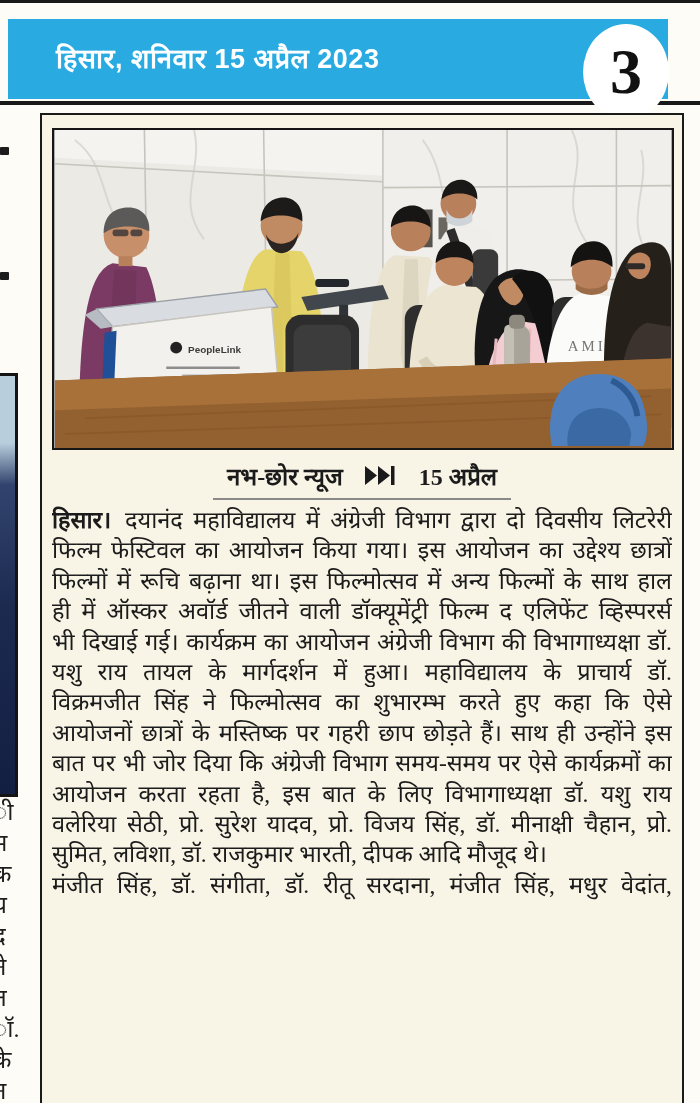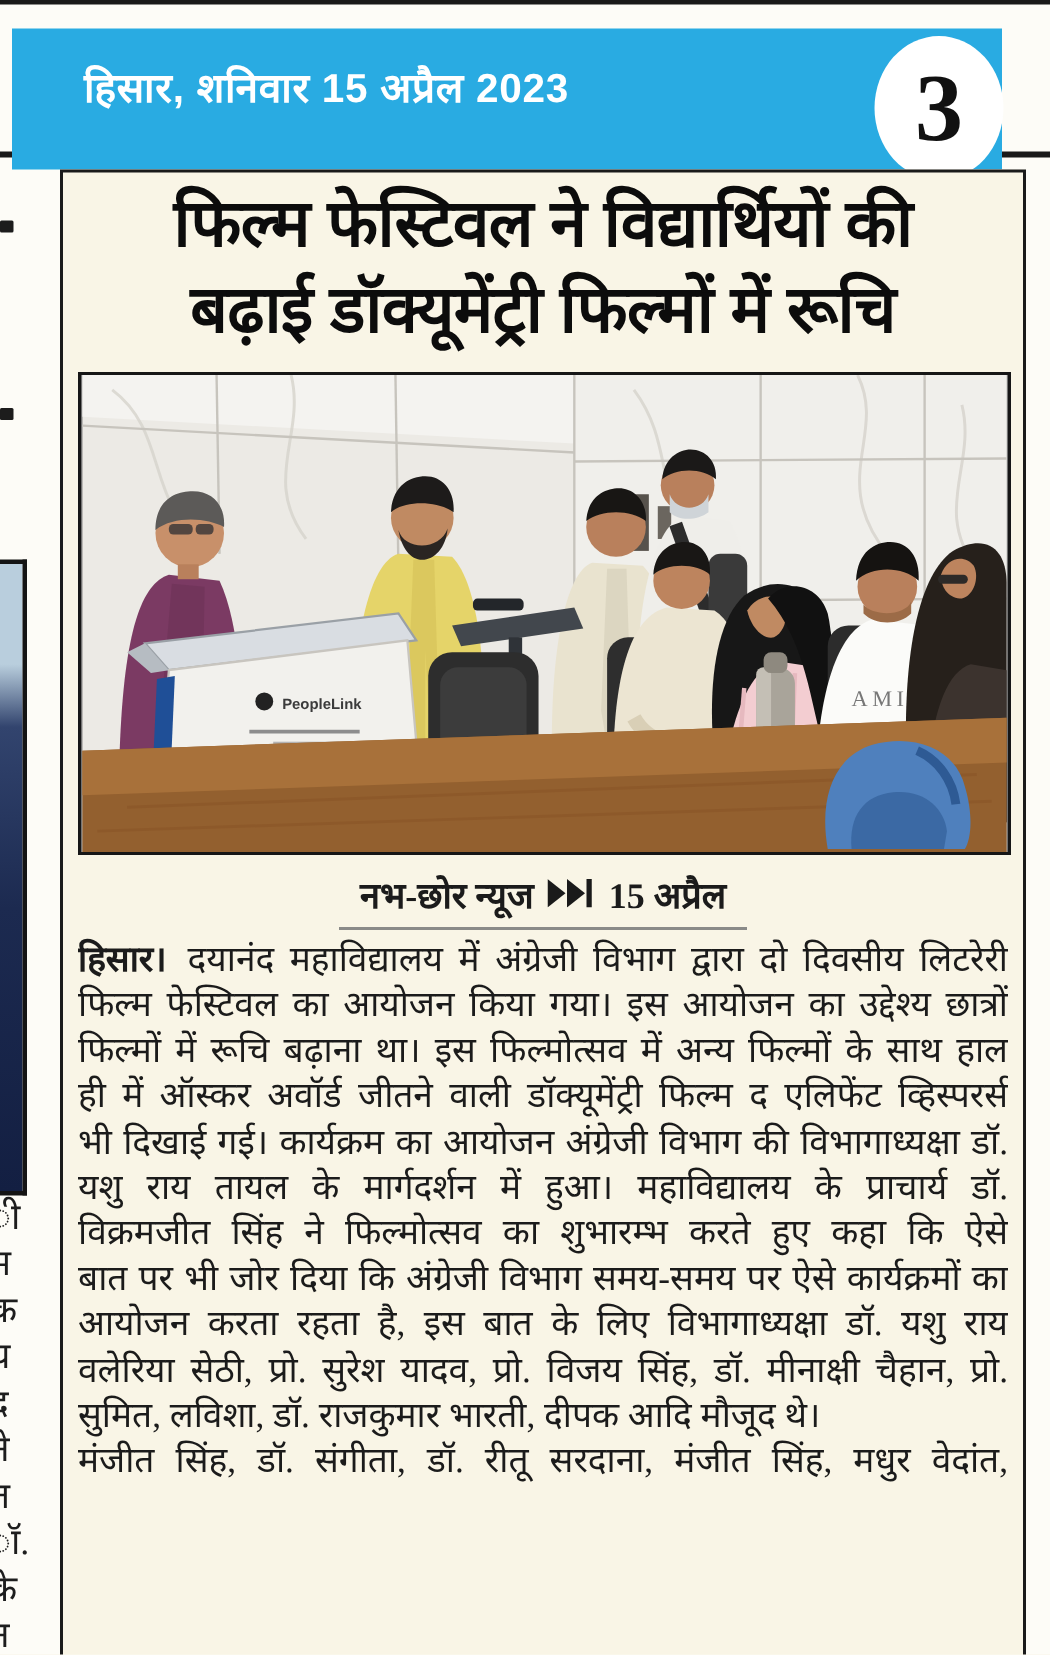"हिसार, शनिवार 15 अप्रैल 2023" .masthead { height: 94px -> 80px }
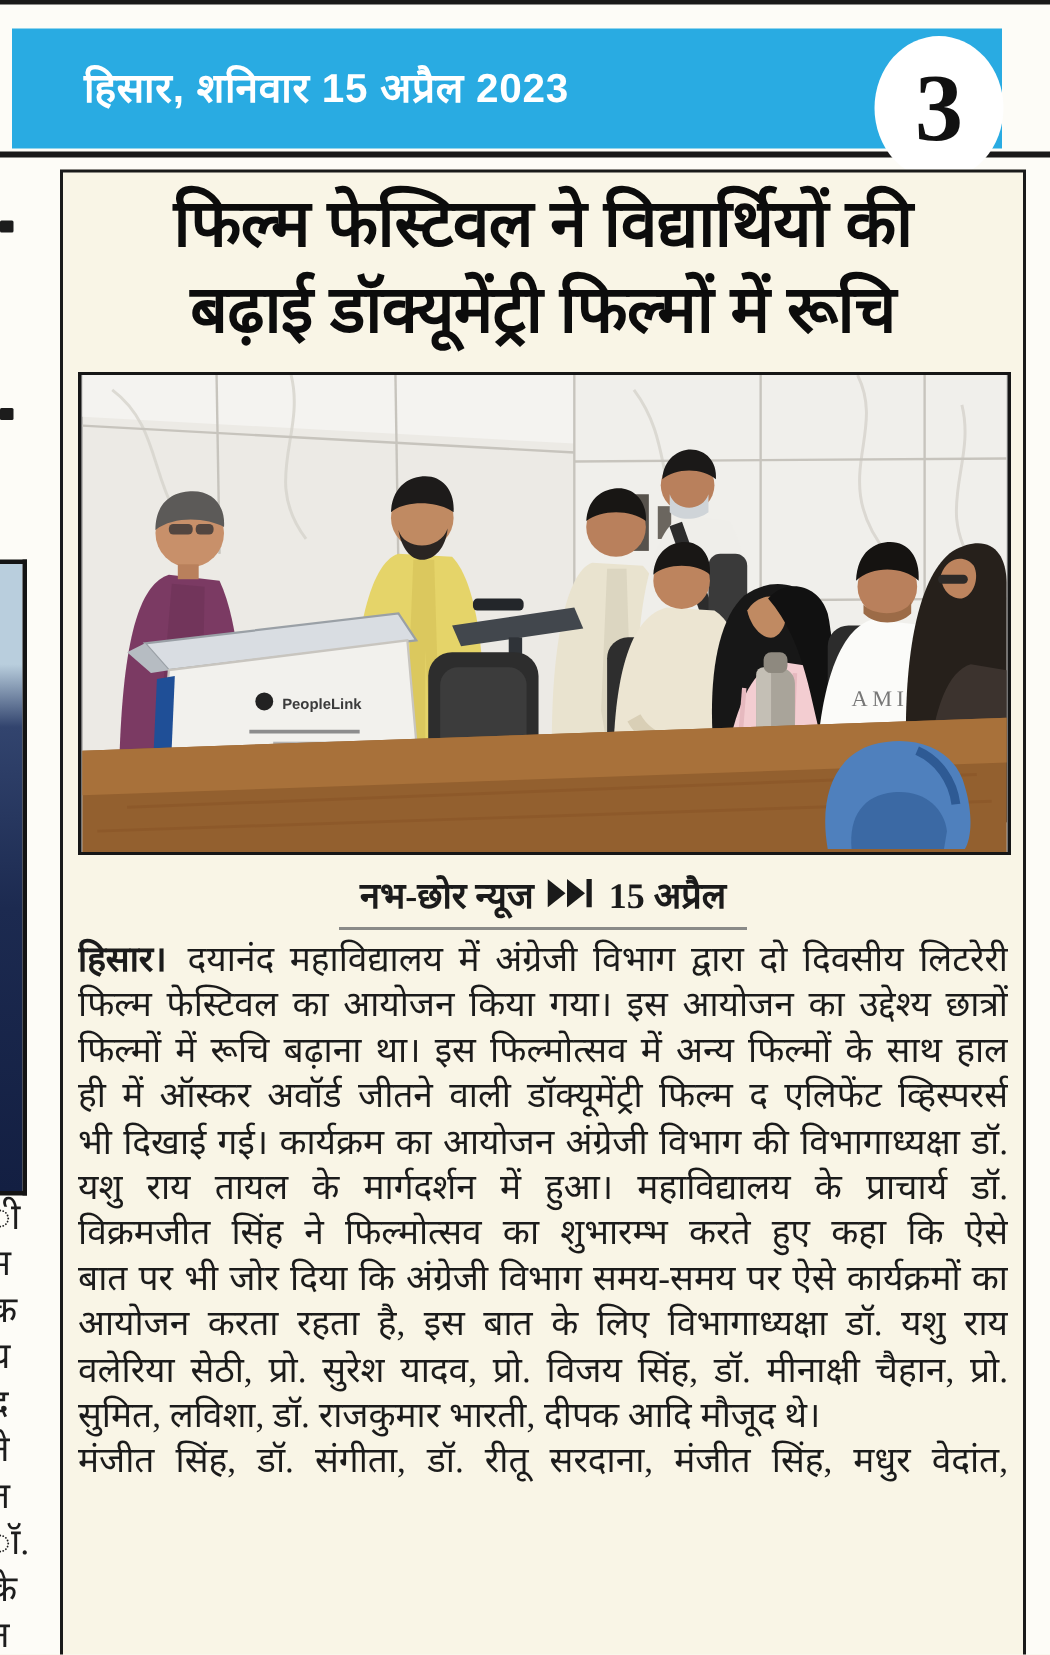"फिल्म फेस्टिवल ने विद्यार्थियों की" div.headline { html: <div> <div>फिल्म फेस्टिवल ने विद्यार्थियों की</div> <div>बढ़ाई डॉक्यूमेंट्री फिल्मों में रूचि</div> </div> -> none }
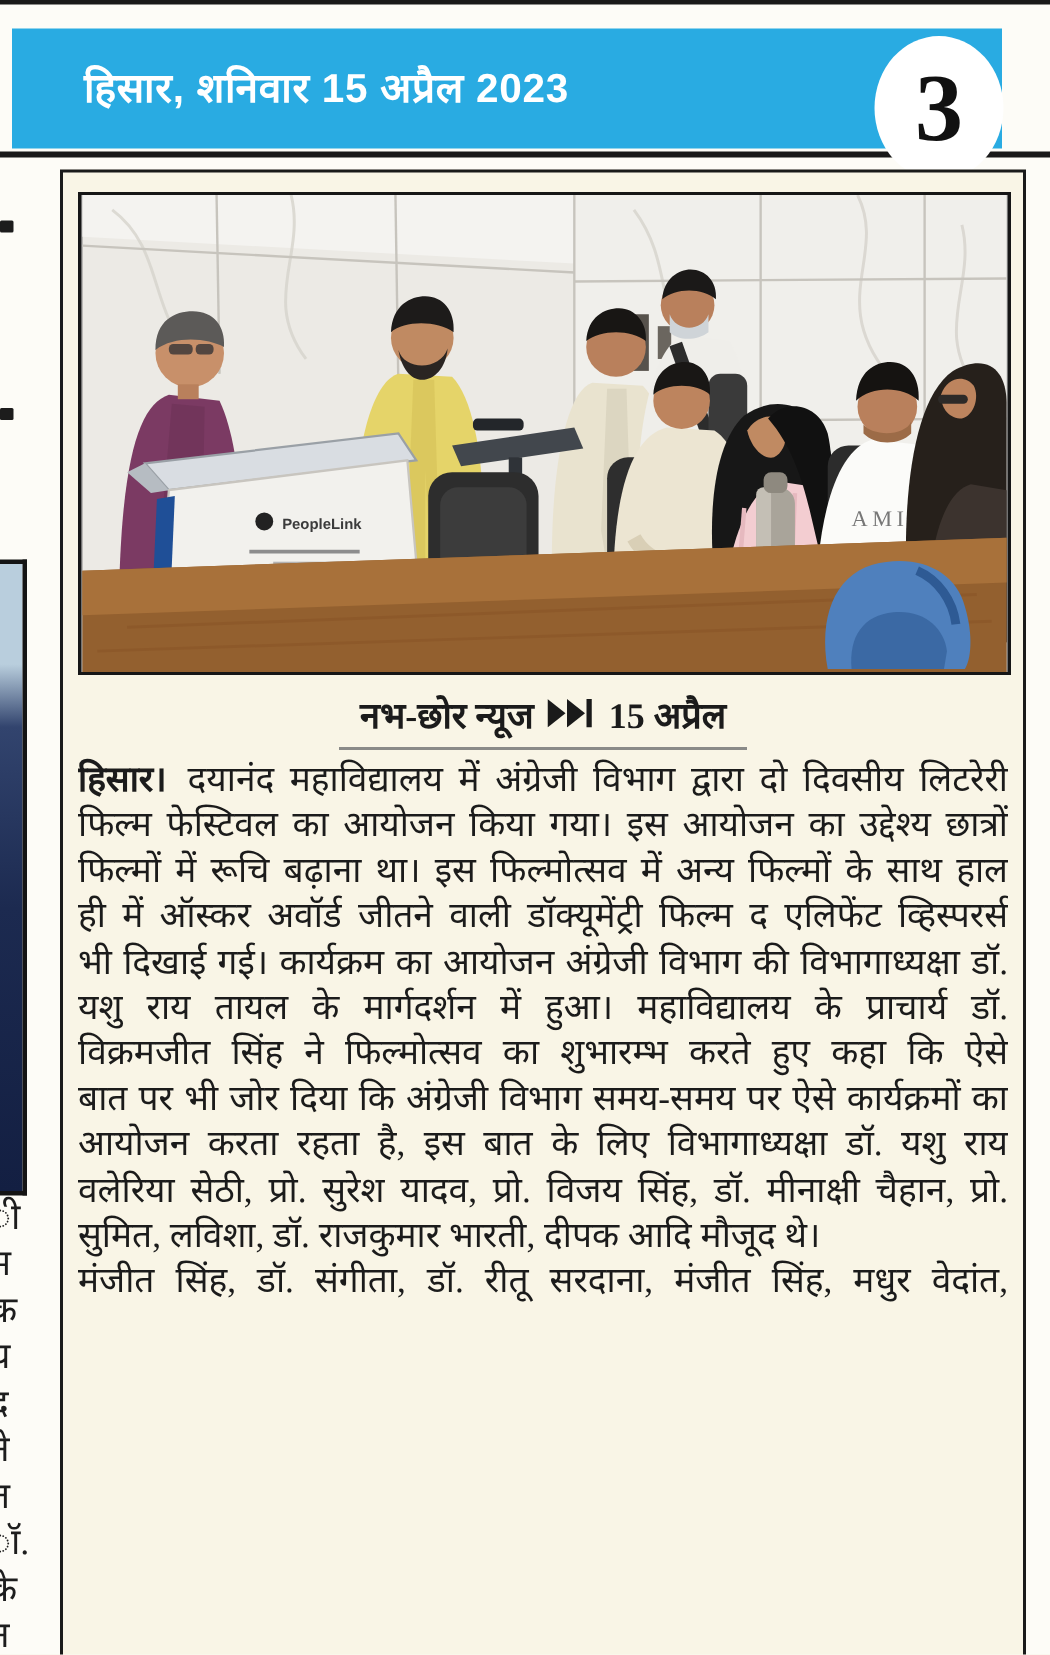"PeopleLink" .photo-frame { background: #737373 -> #a3a3a3 }
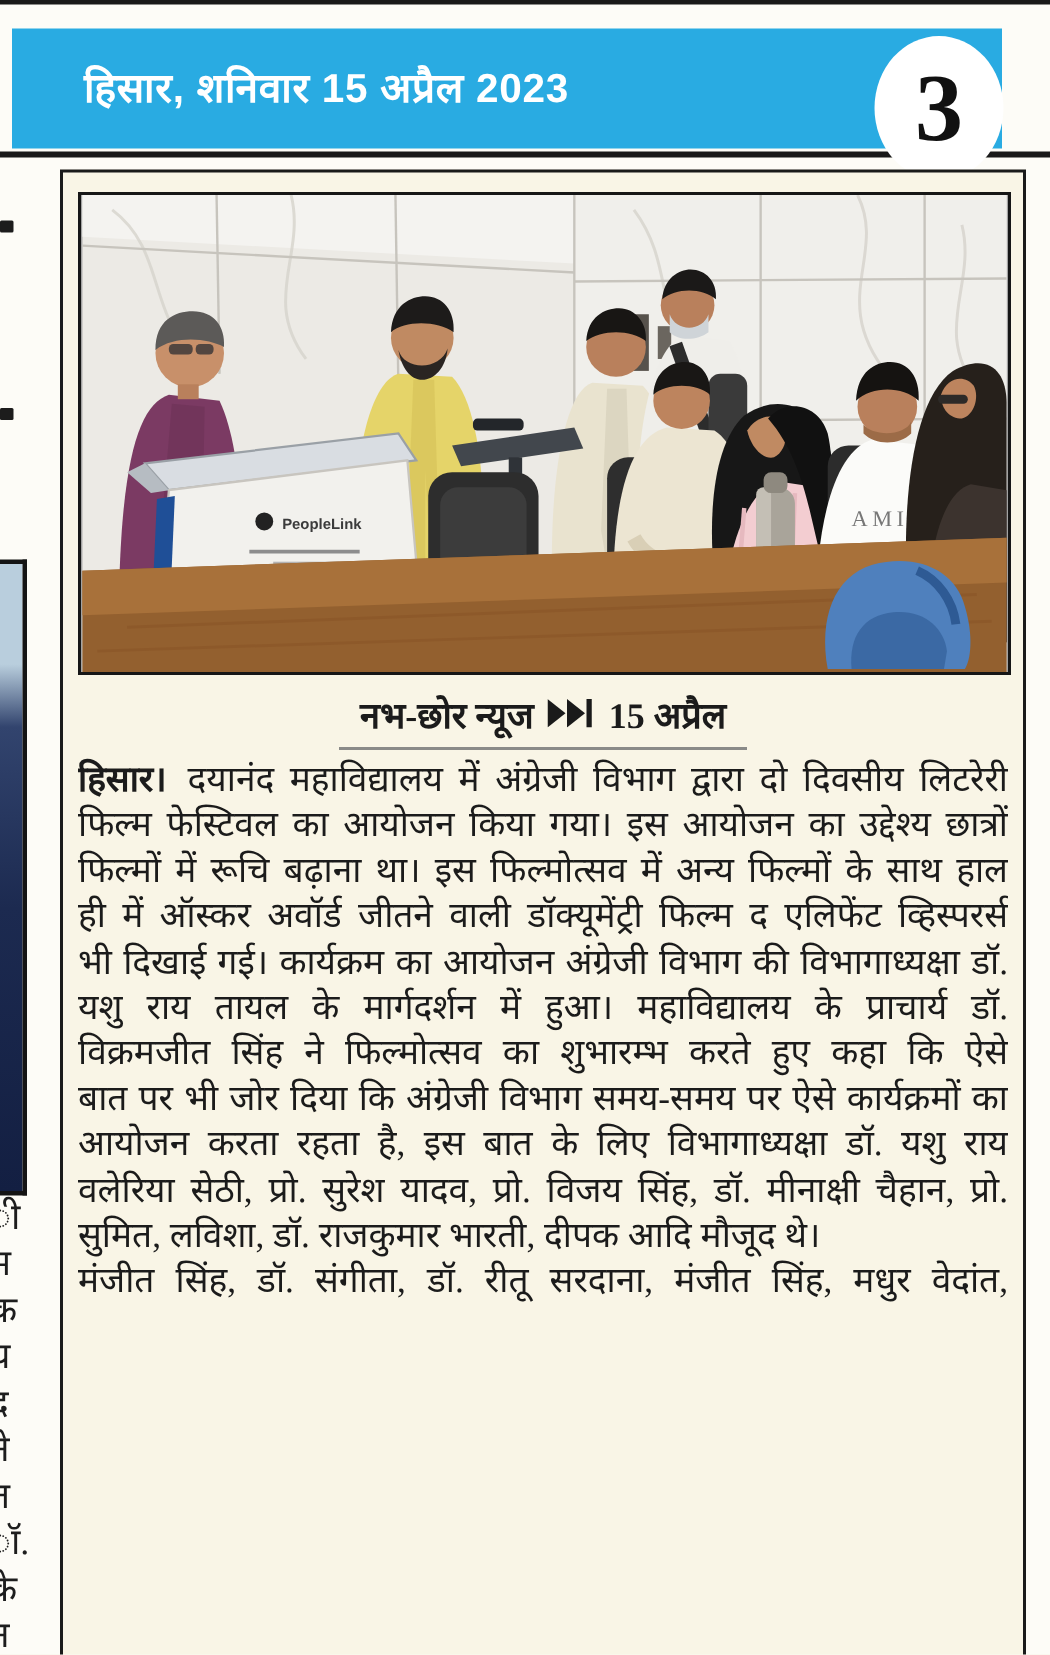"नभ-छोर न्यूज" .byline-inner { gap: 9px -> 22px }
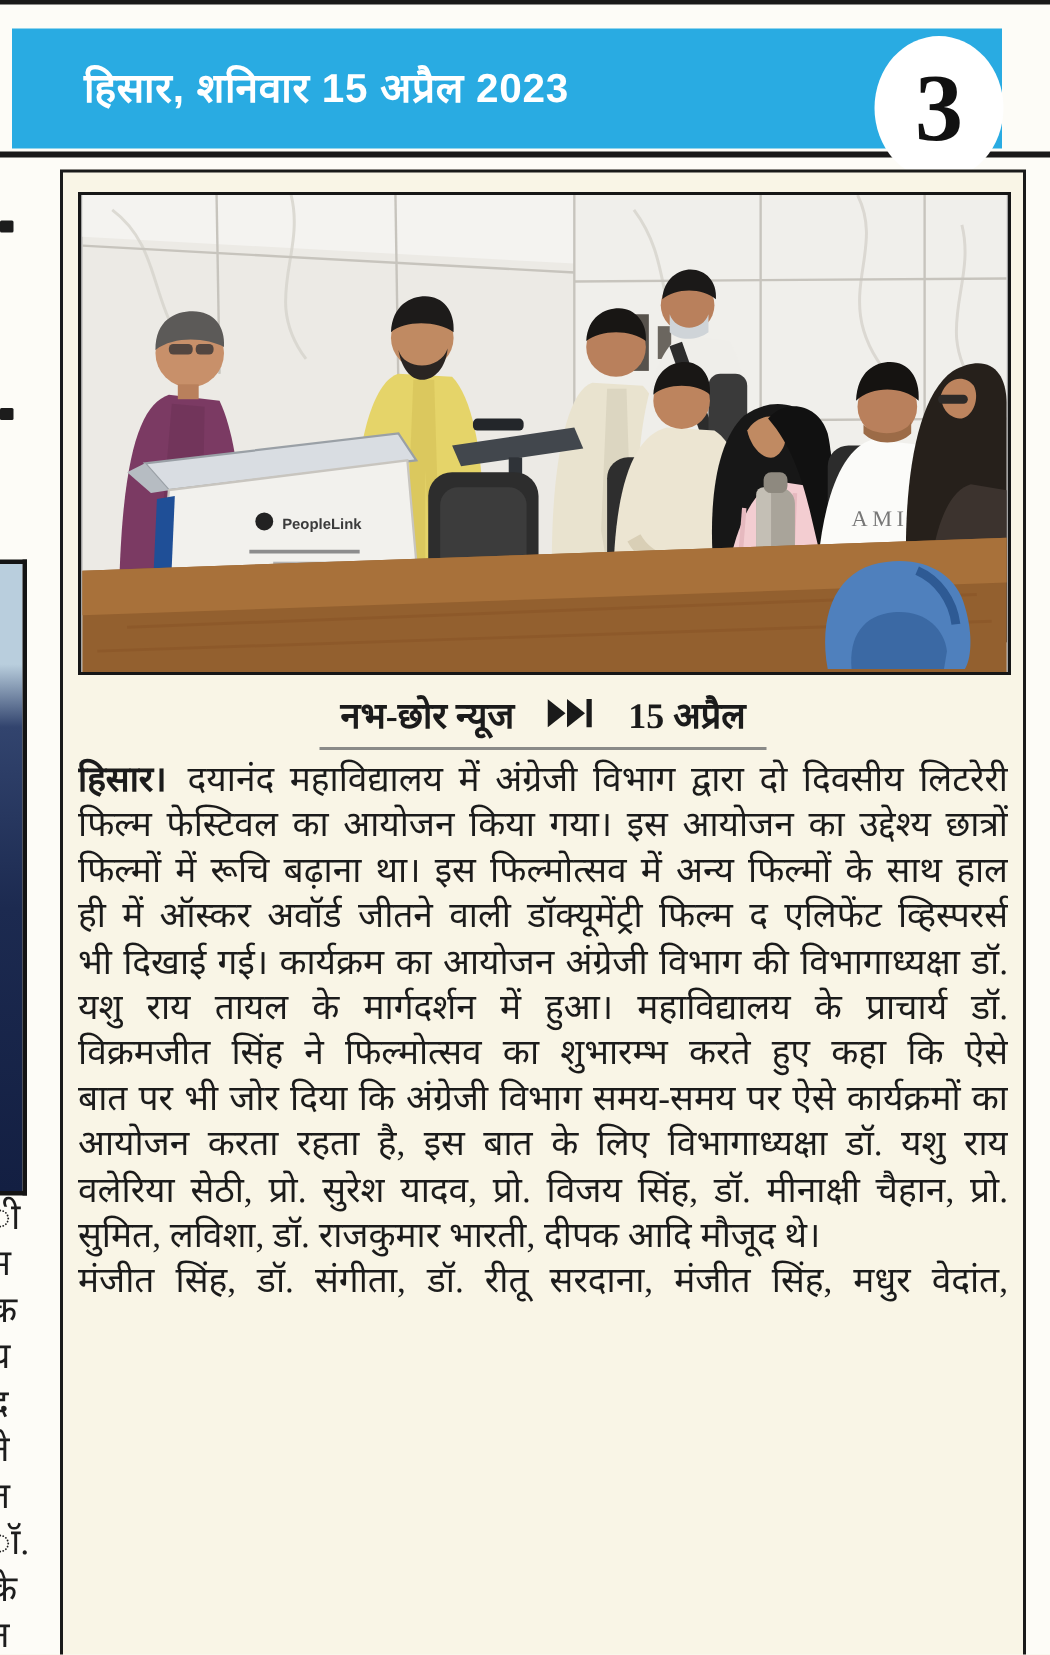"आयोजनों छात्रों के मस्तिष्क पर" div.body-line { html: none -> <div>आयोजनों छात्रों के मस्तिष्क पर गहरी छाप छोड़ते हैं। साथ ही उन्होंने इस</div> }
